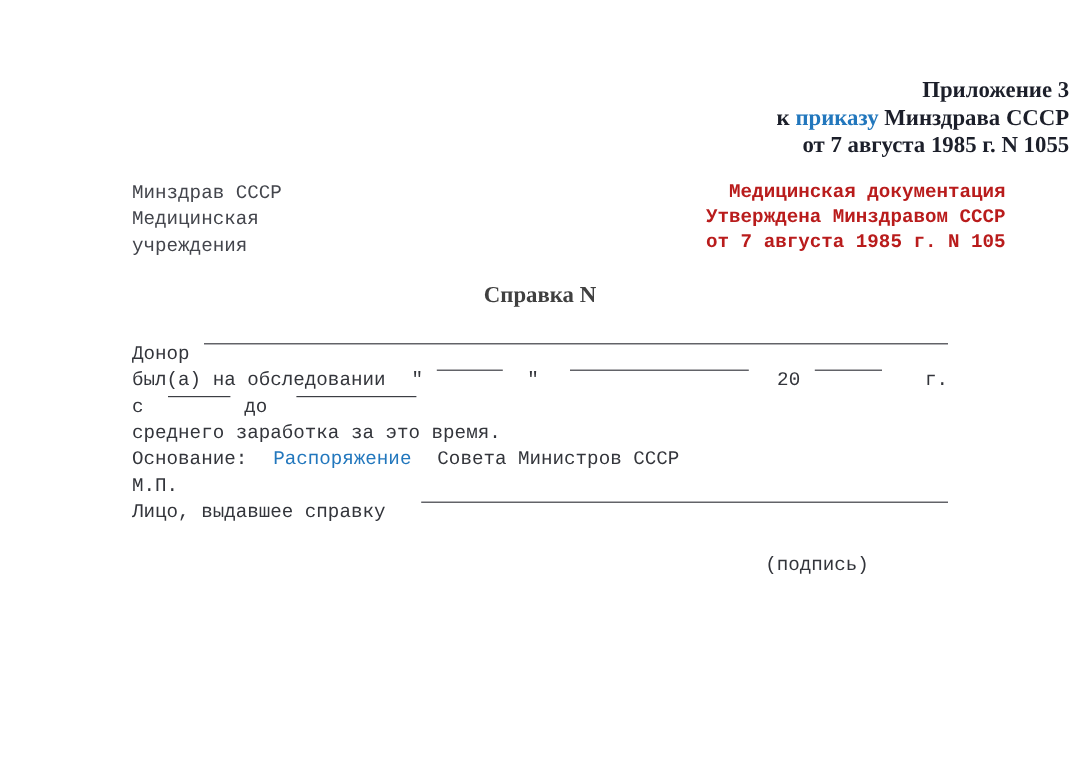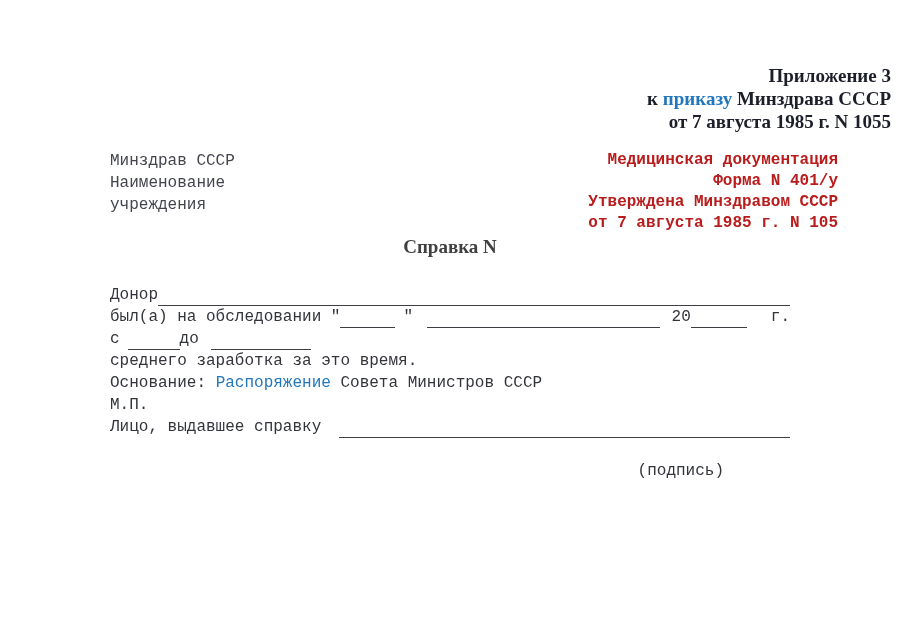"Наименование" div { text: Наименование -> Медицинская }
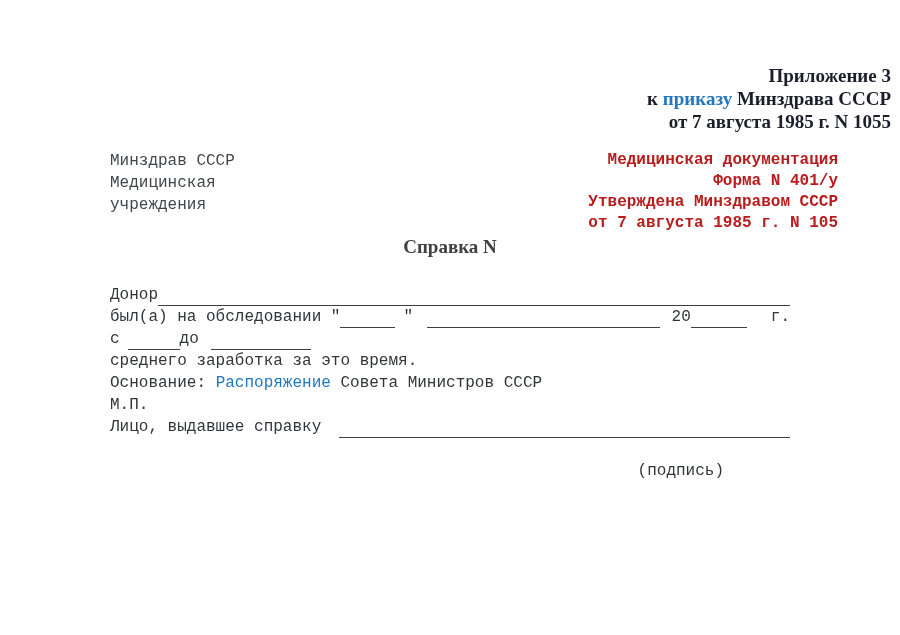"Форма N 401/у" div { html: <div>Форма N 401/у</div> -> none }
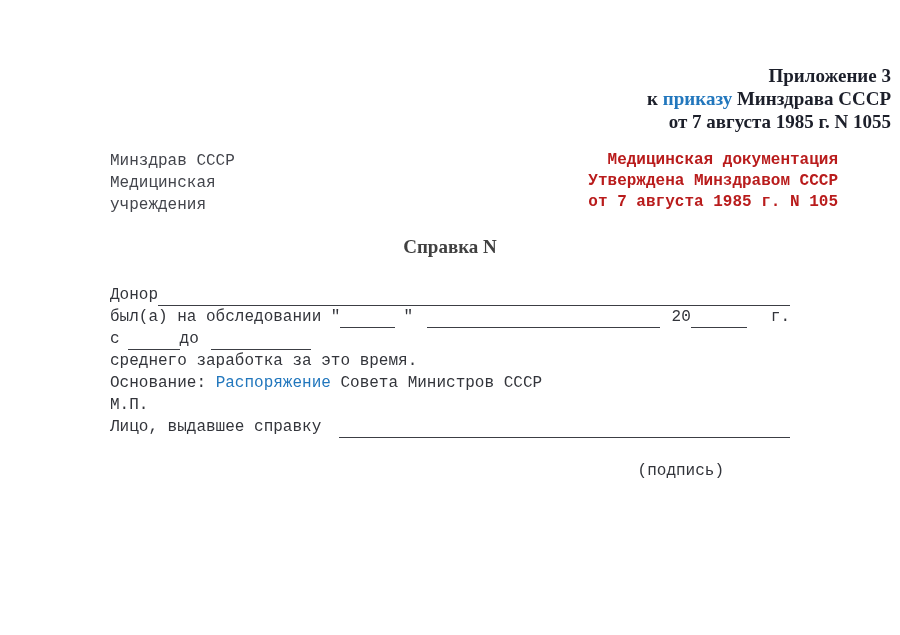"Донор" .row { align-items: flex-end -> flex-start; gap: none -> 12px }
